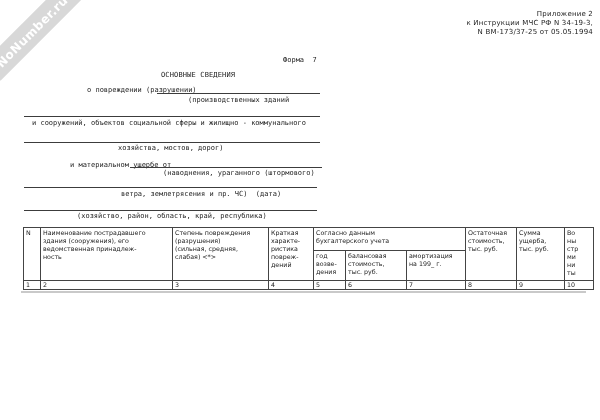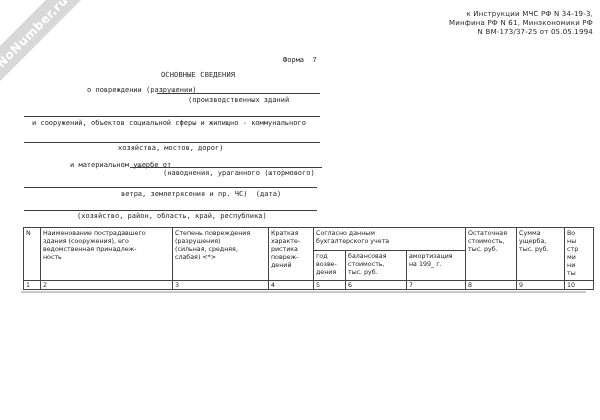"Приложение 2" div { html: none -> <div>Приложение 2</div> }
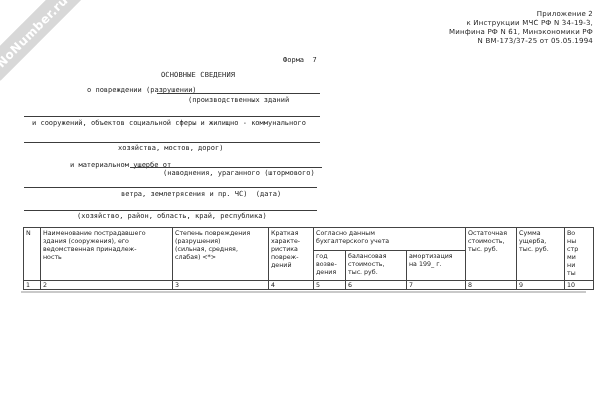"Минфина РФ N 61, Минэкономики" div { html: <div>Минфина РФ N 61, Минэкономики РФ</div> -> none }
